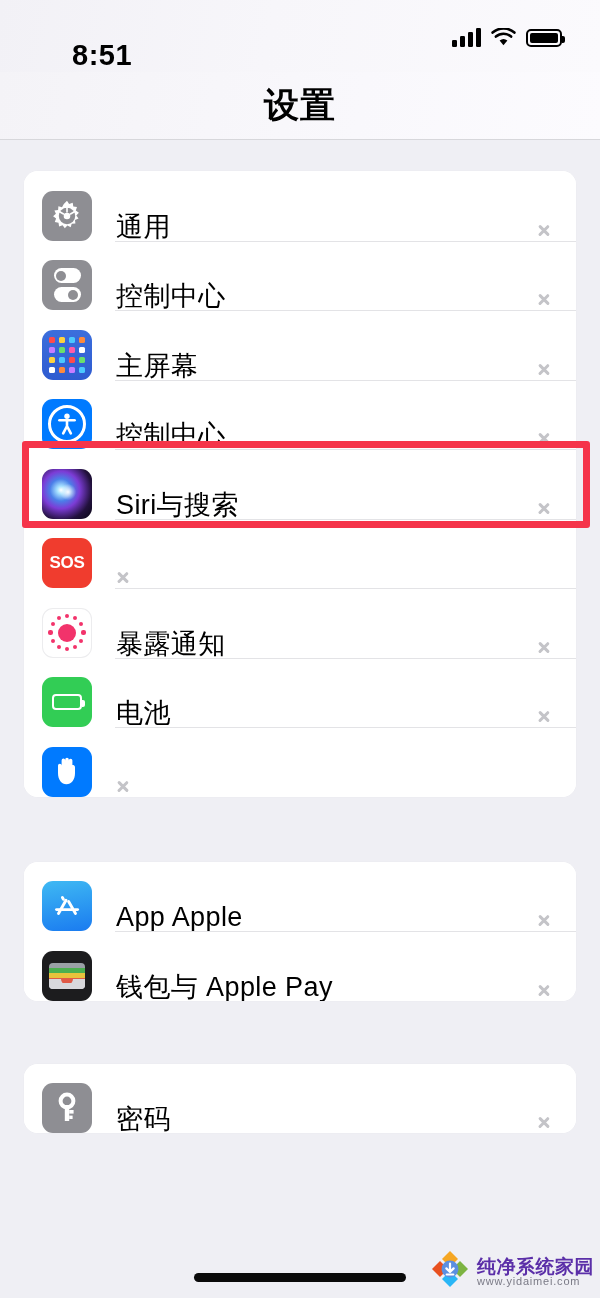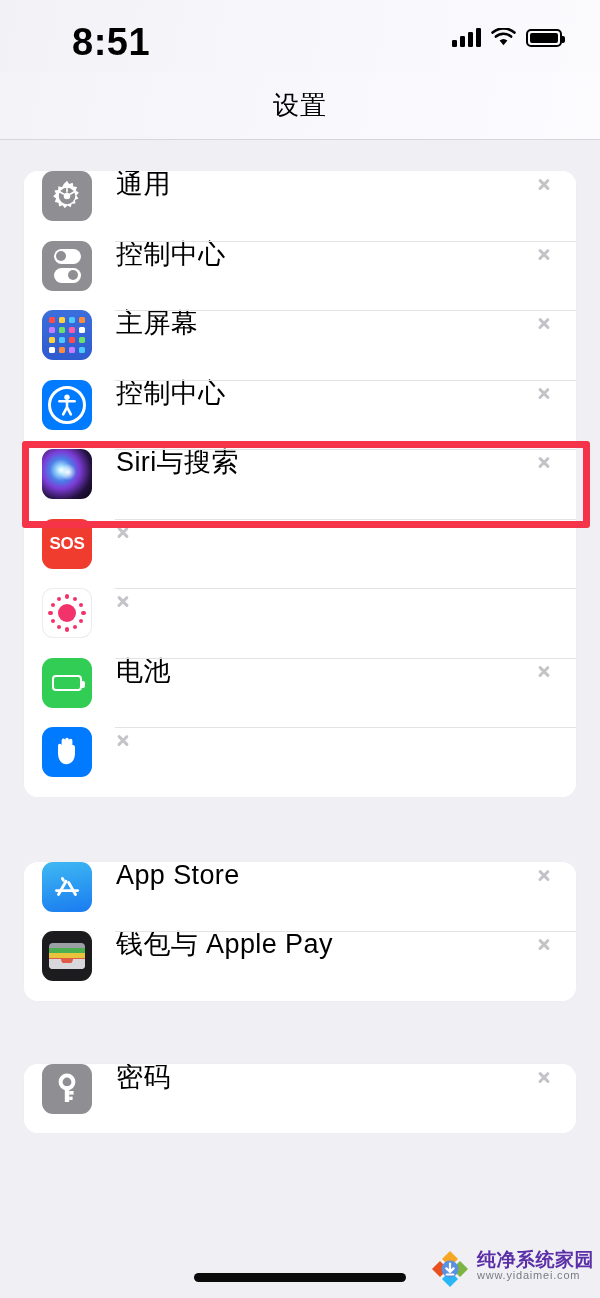"8:51" .sb-time { font-size: 38px -> 29px; top: 21px -> 39px }
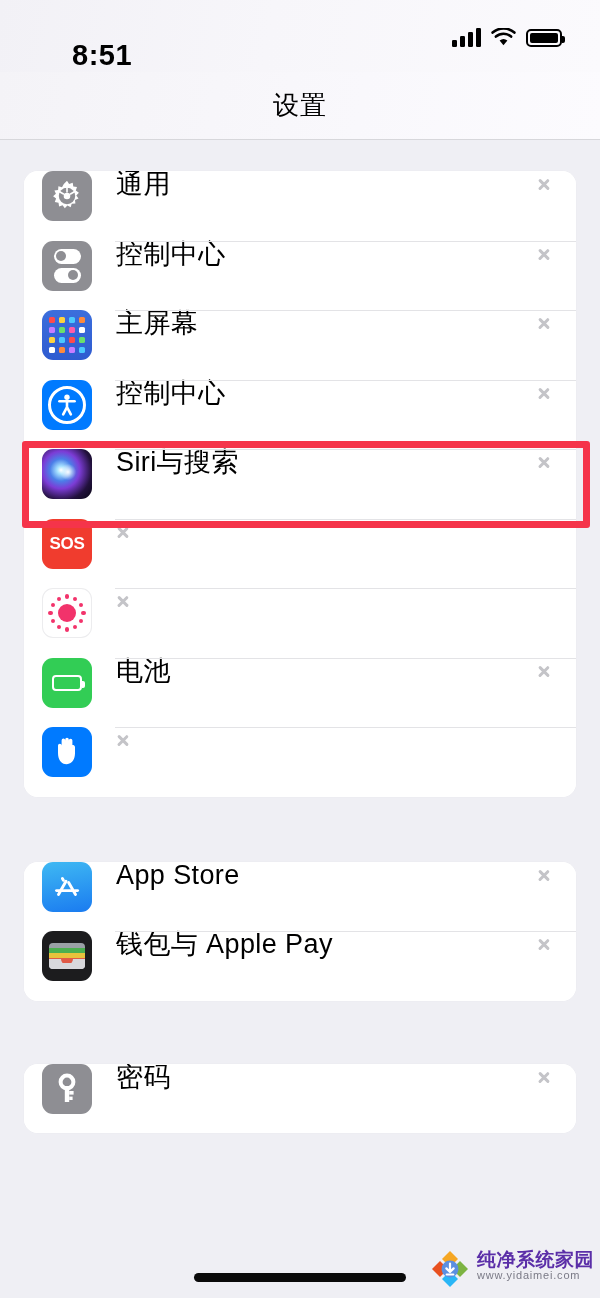"设置" .navbar .title { font-size: 26px -> 35px; font-weight: 400 -> 700 }
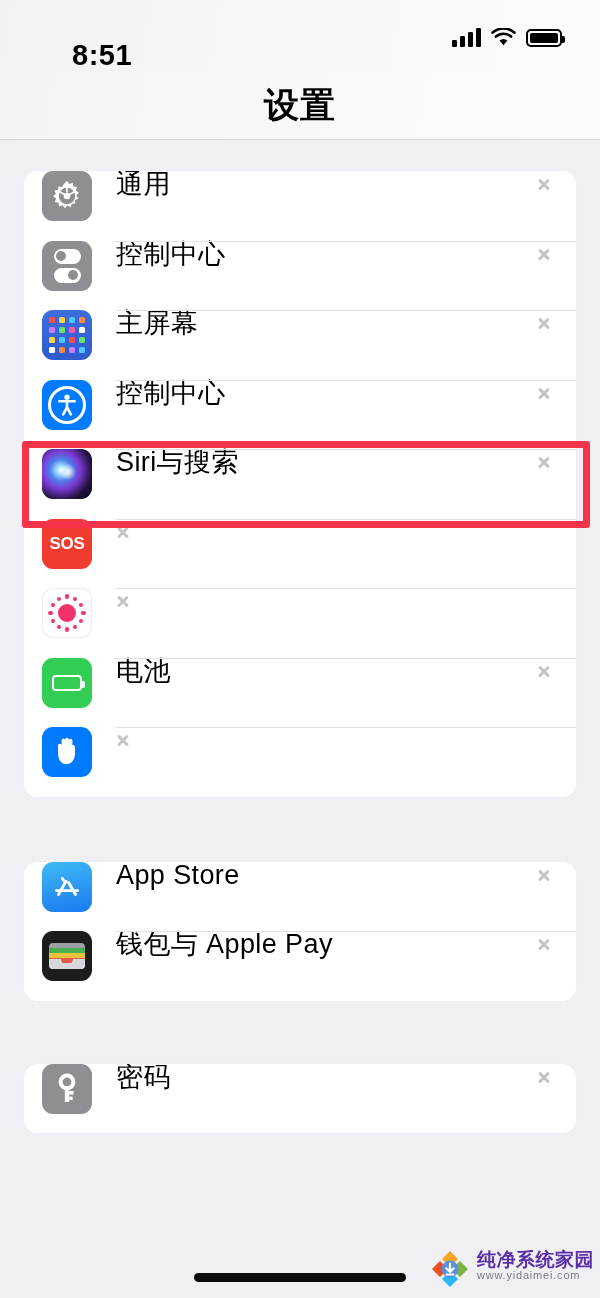"通用" .row { align-items: flex-start -> flex-end }
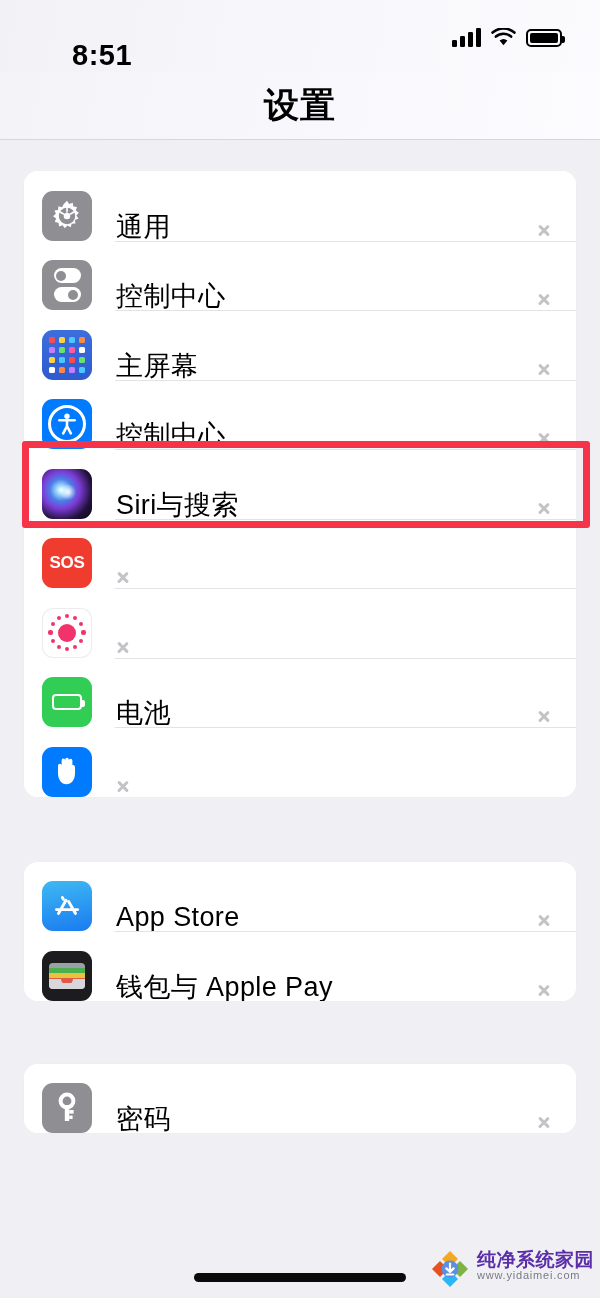"暴露通知" div.label { html: none -> <div>暴露通知</div> }
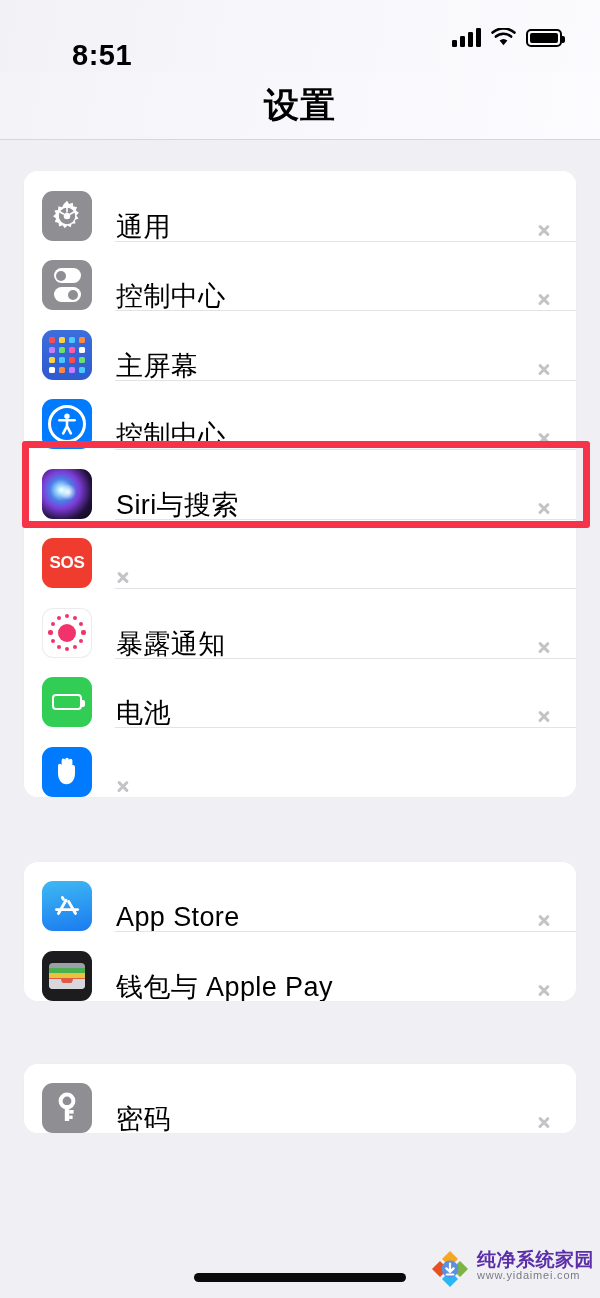"App Store" div.label { text: Store -> Apple }
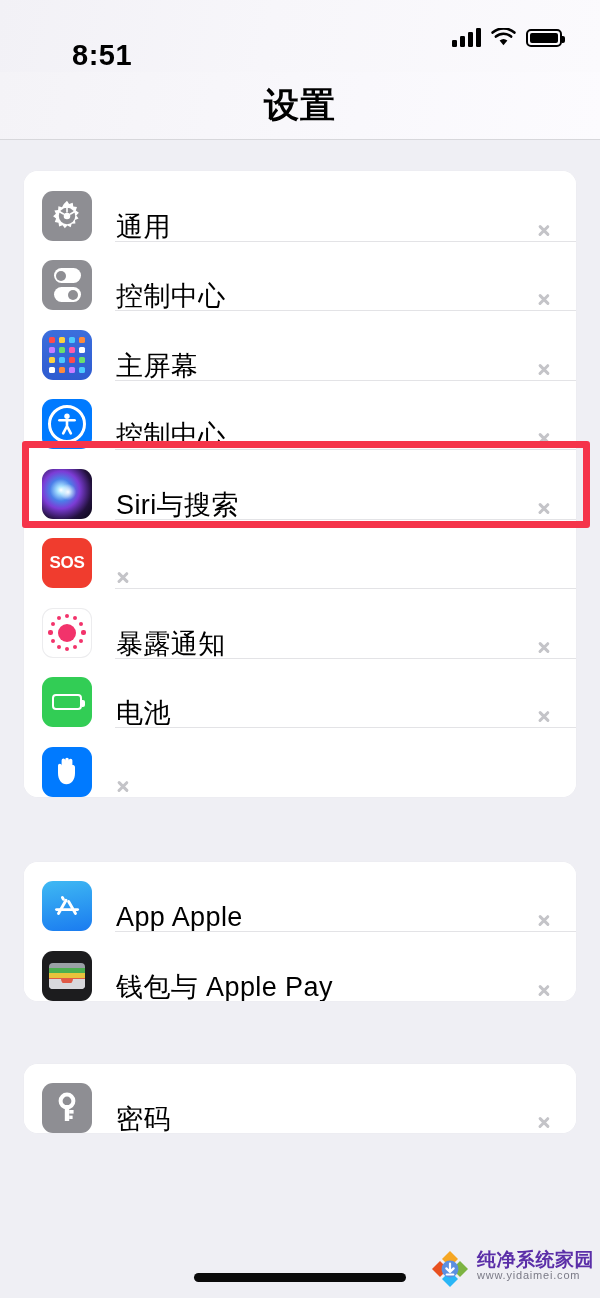"纯净系统家园" .watermark { align-items: flex-start -> flex-end }
